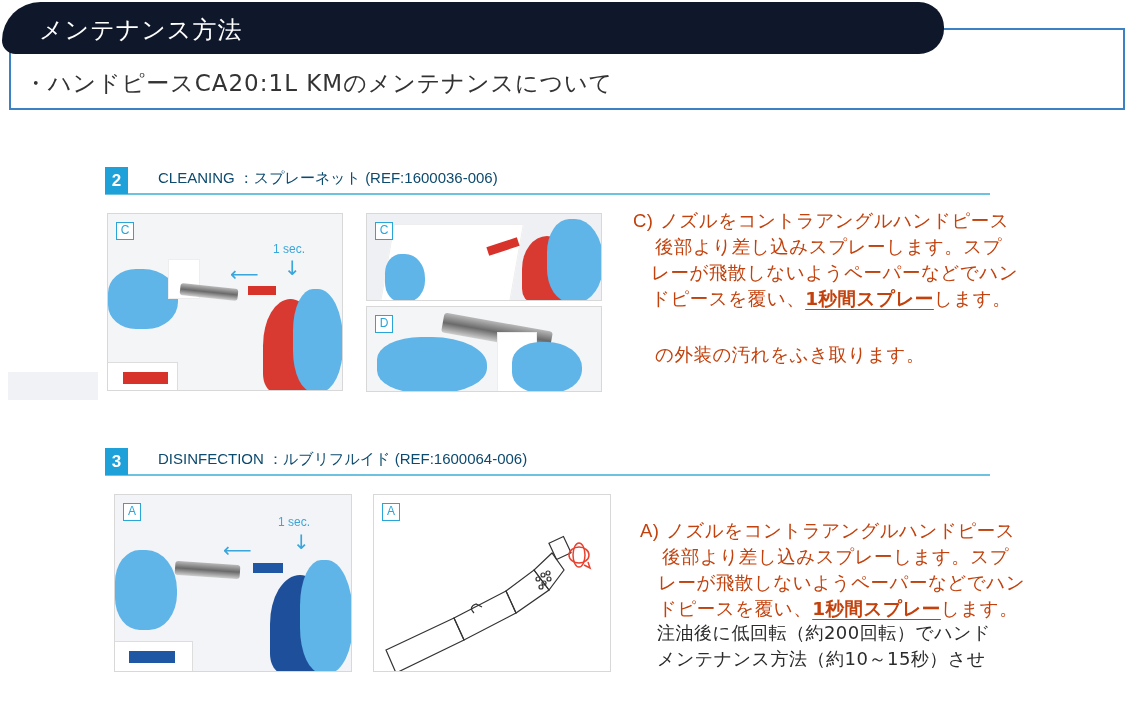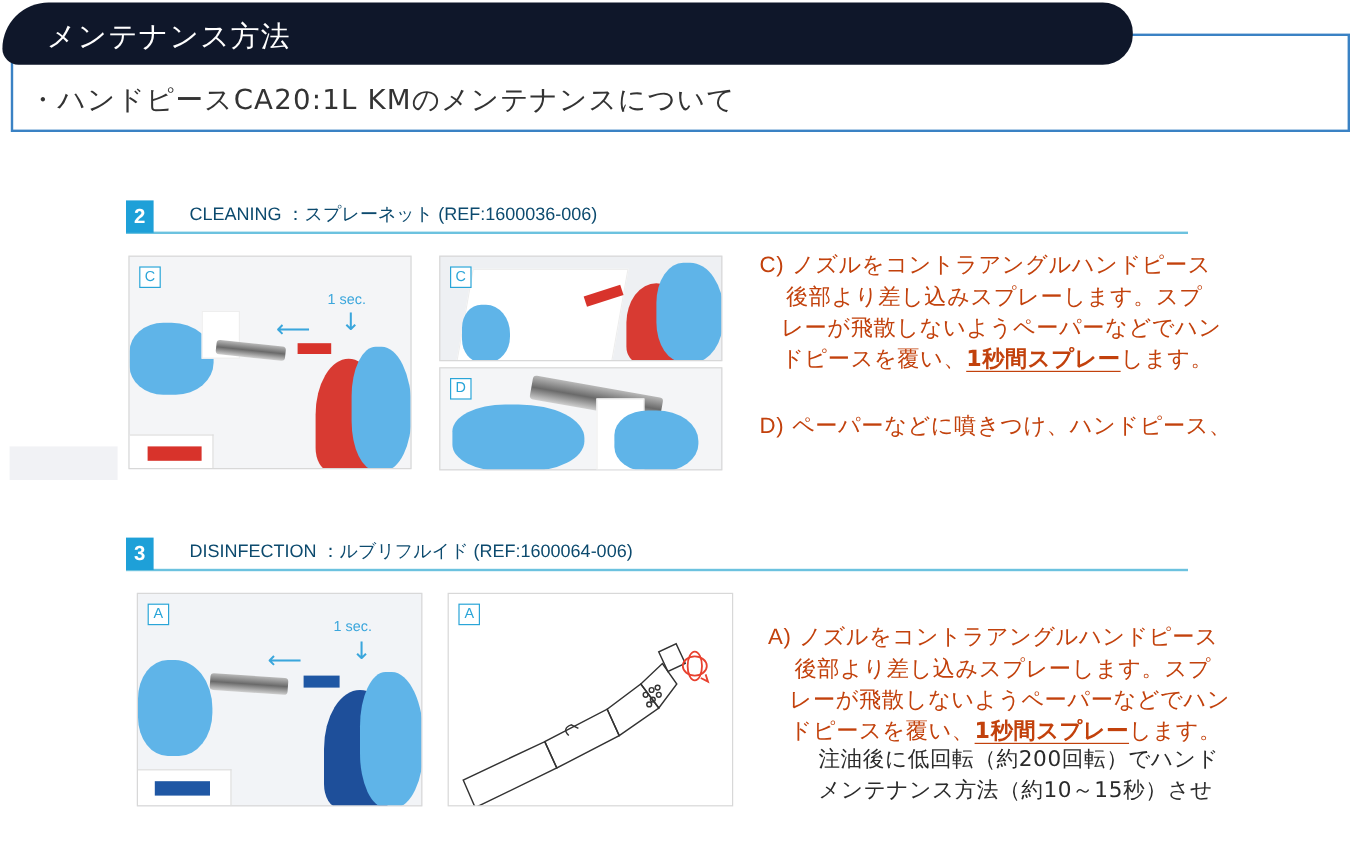"D) ペーパーなどに噴きつけ、ハンドピース、" span.line { html: <span><span>D)</span> <span>ペーパーなどに噴きつけ、ハンドピース、</span></span> -> none }
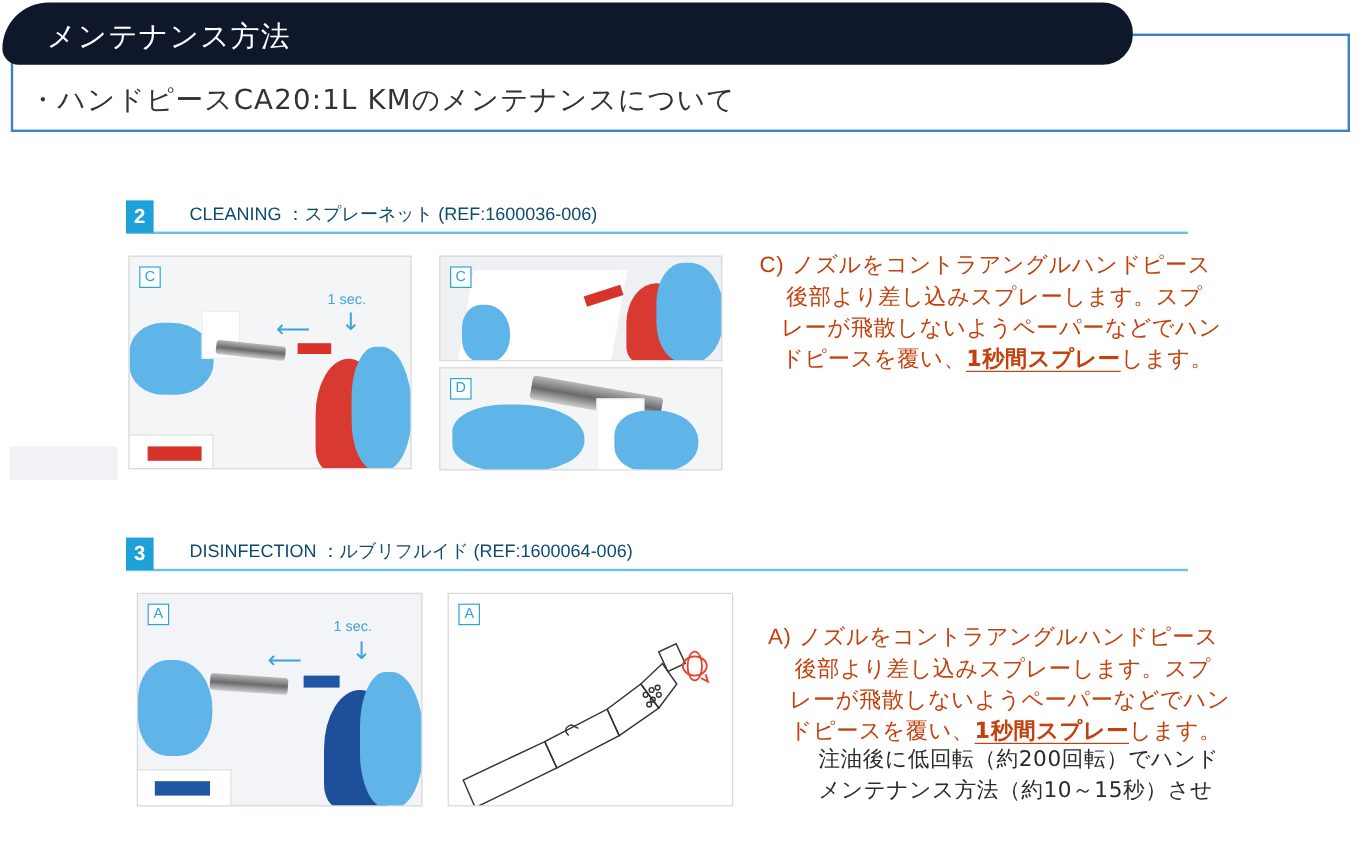"の外装の汚れをふき取ります。" span.line { html: none -> <span>の外装の汚れをふき取ります。</span> }
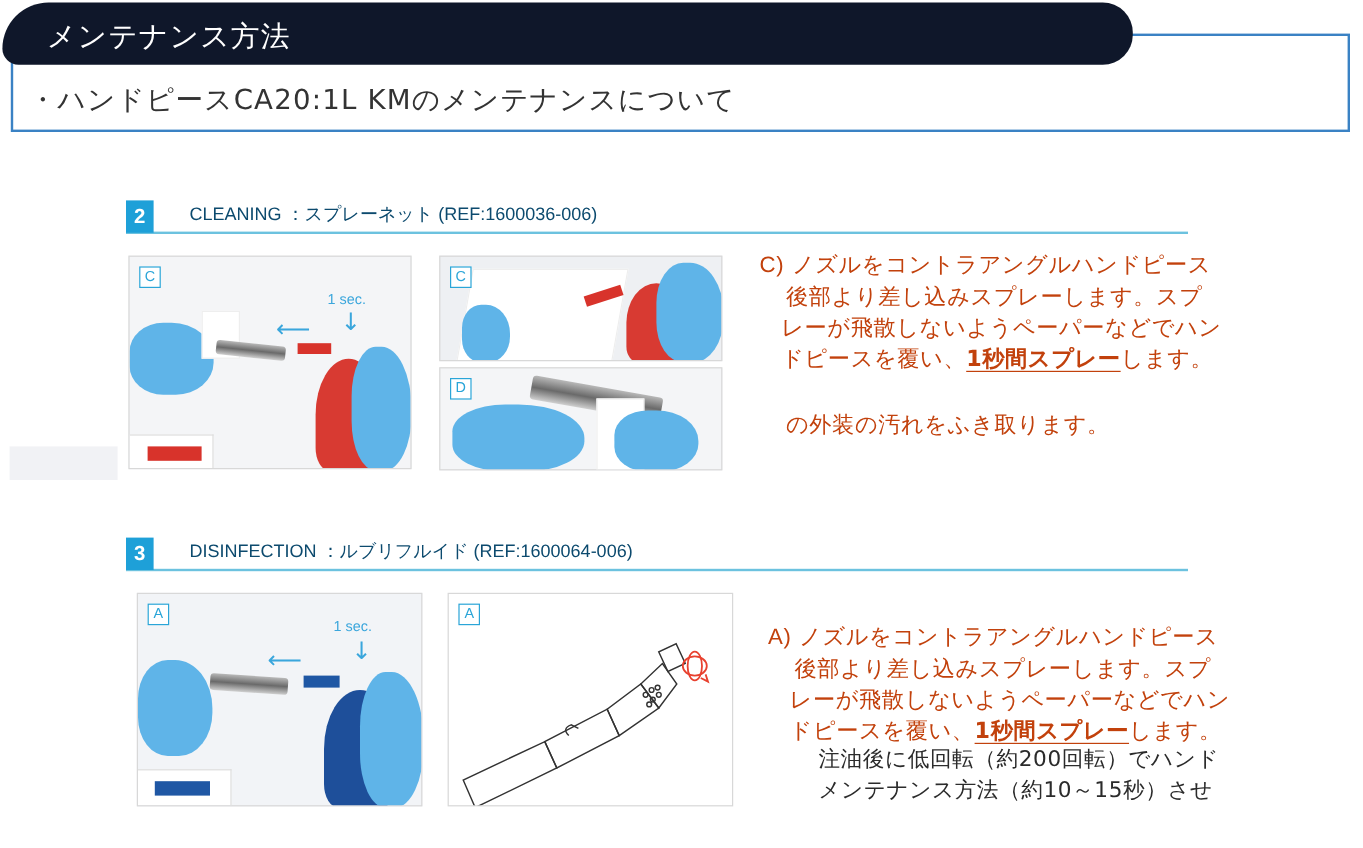"注油後に低回転（約200回転）でハンド" div.note { left: 682px -> 657px }
